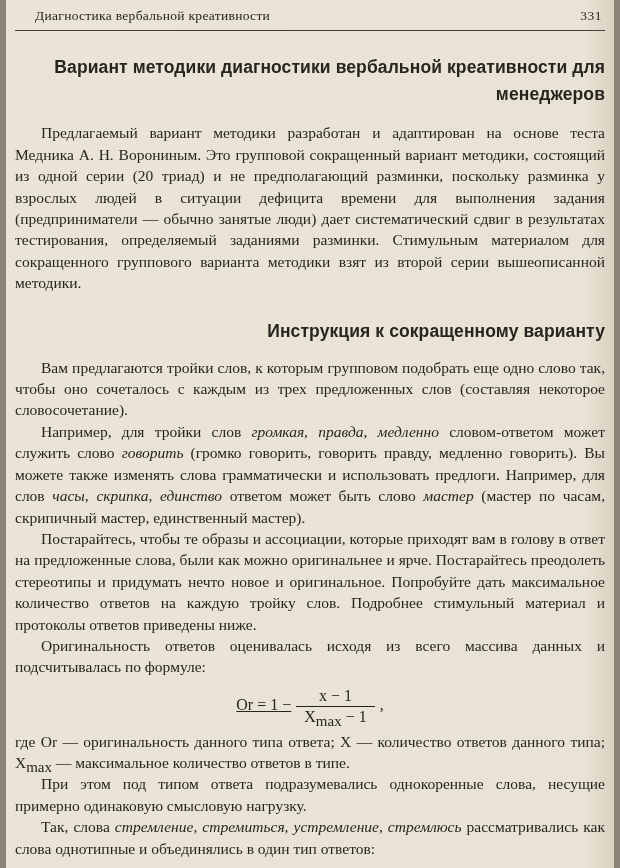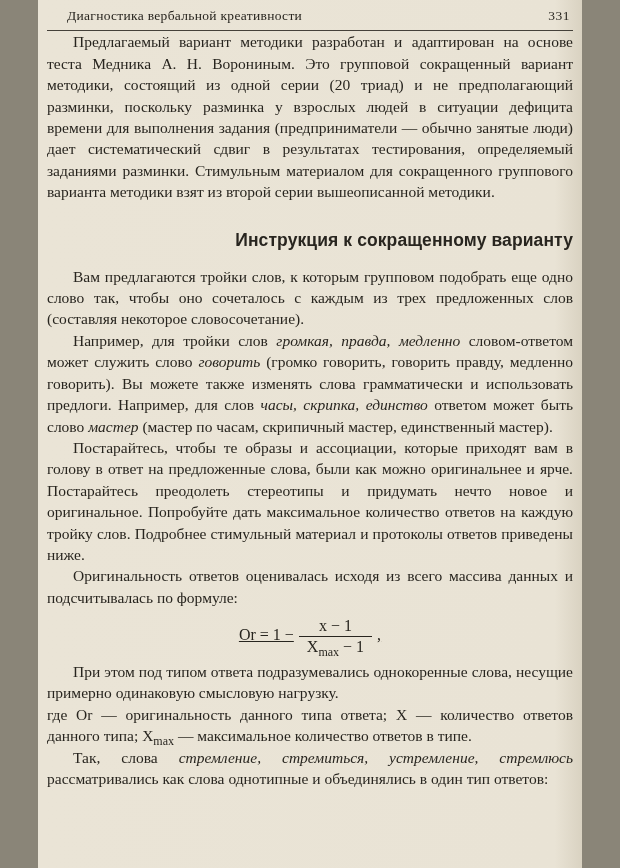"Диагностика вербальной креативности" .page { width: 544px -> 608px }
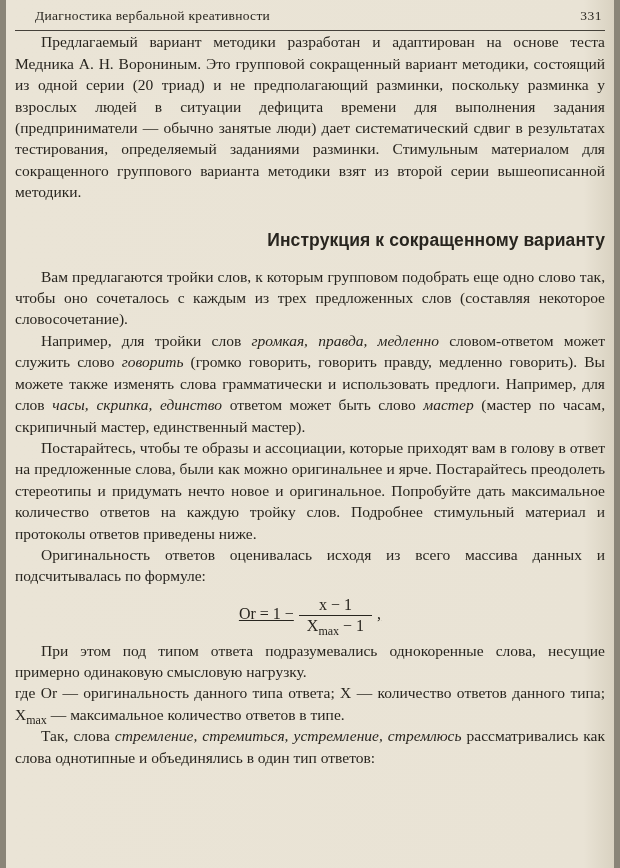"Вариант методики диагностики вербальной" h1.title { html: none -> <h1>Вариант методики диагностики вербальной креативности для менеджеров</h1> }
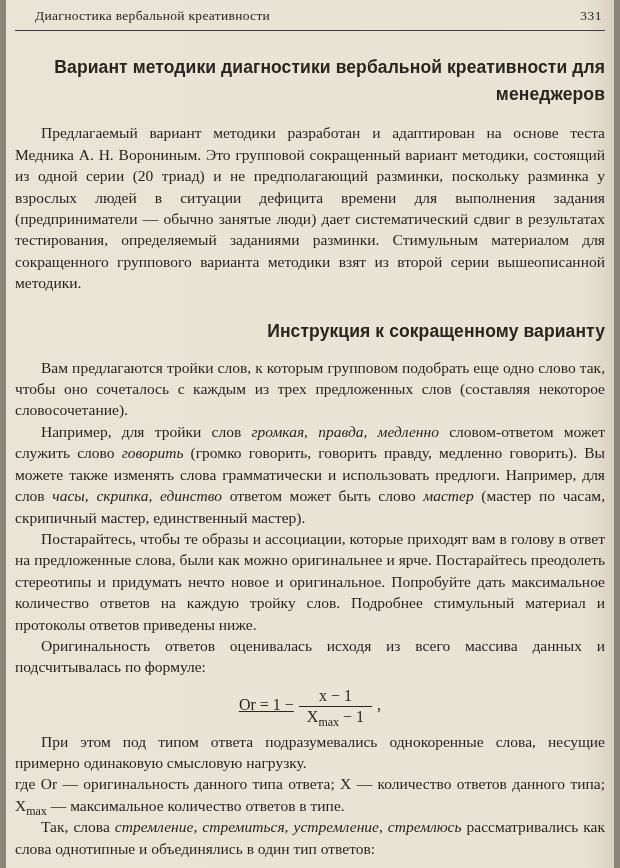"max" sub { font-size: 12px -> 15px }
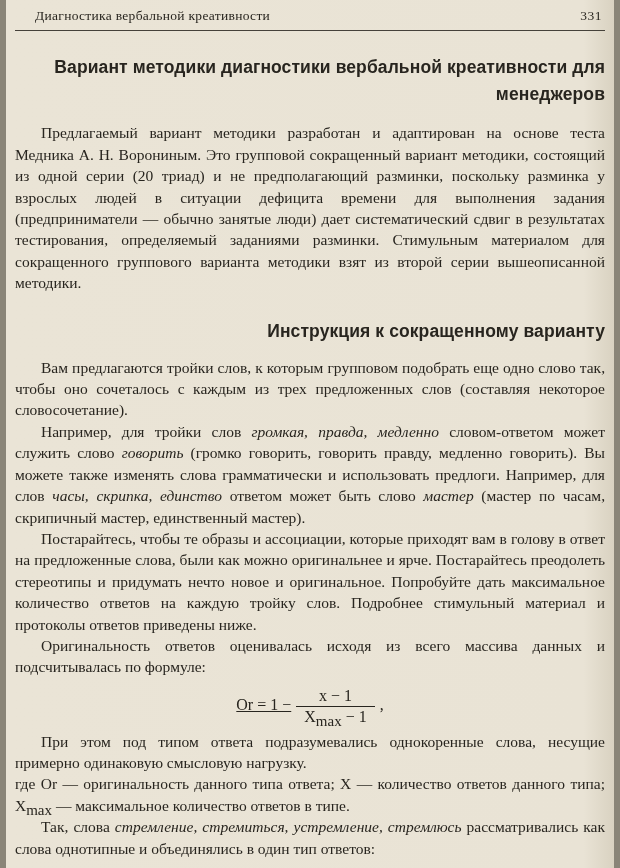"При этом под типом ответа" p.body { order: before "где Or — оригинальность данного" -> after "где Or — оригинальность данного" }
